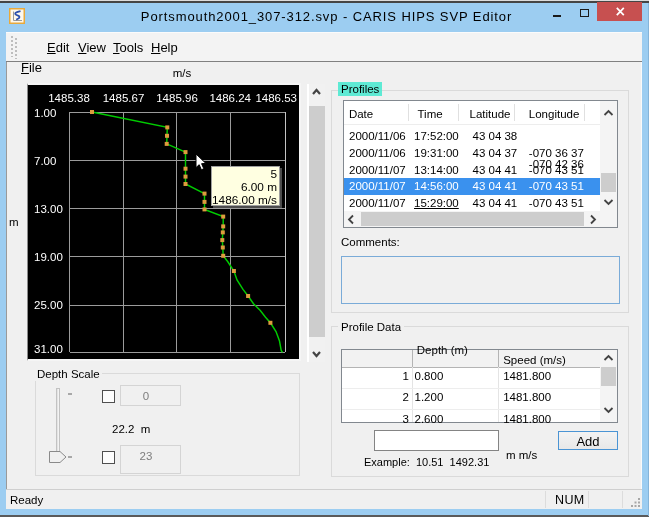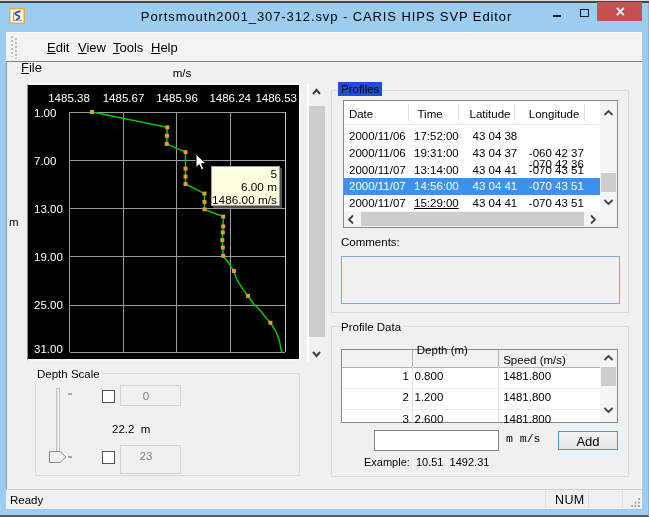"Profiles" div.a { background: #1d4ed8 -> #5eead4 }
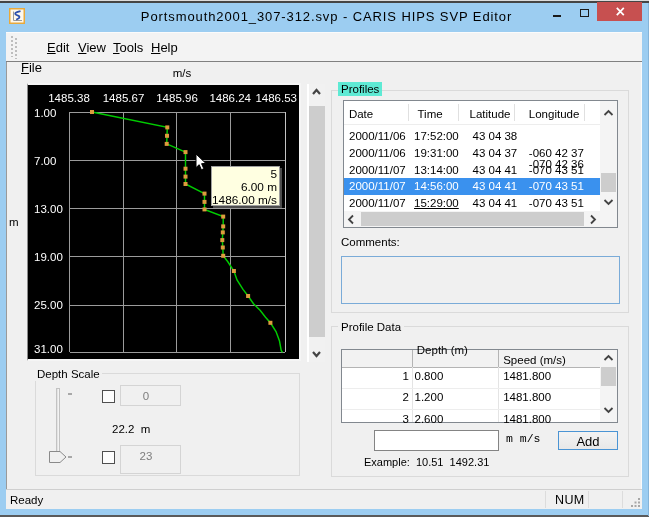"-060 42 37" div.a { text: -060 42 -> -070 36 }
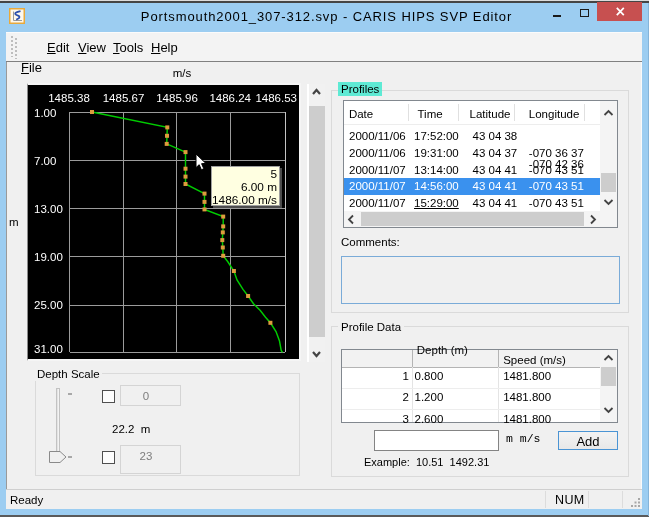"m m/s" div.a { font-family: Liberation Mono, monospace -> none; top: 432px -> 448px }
